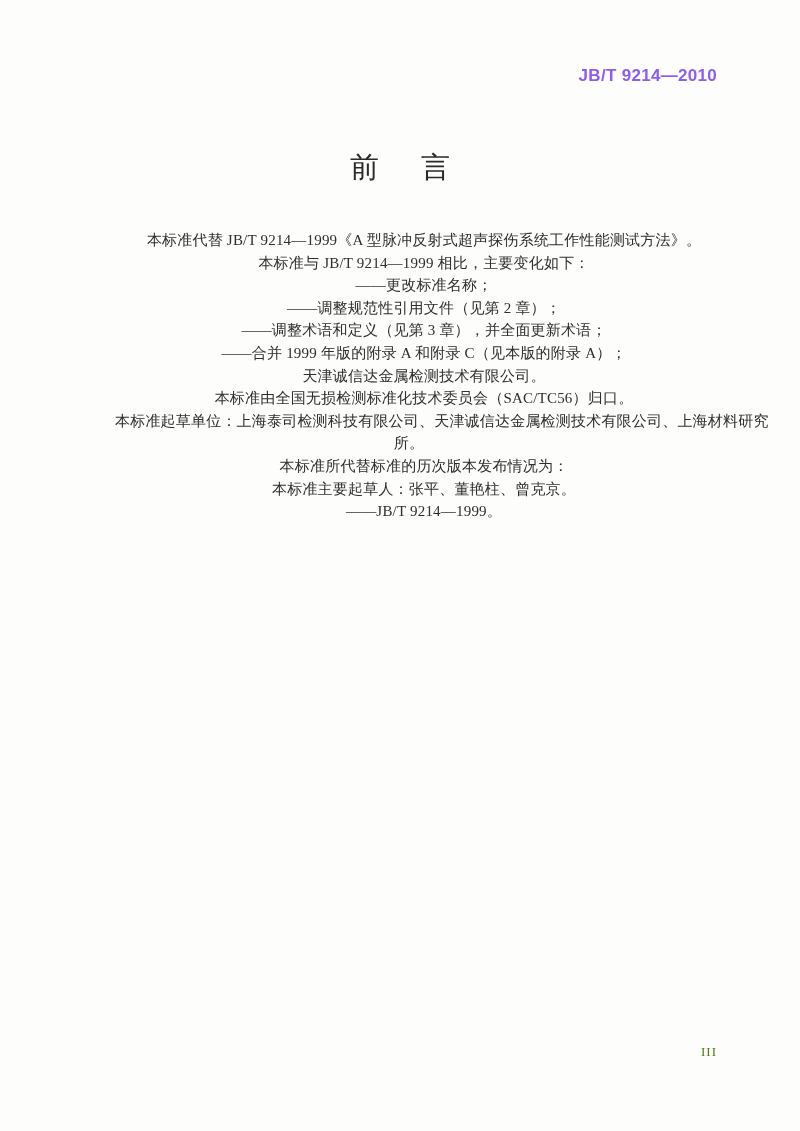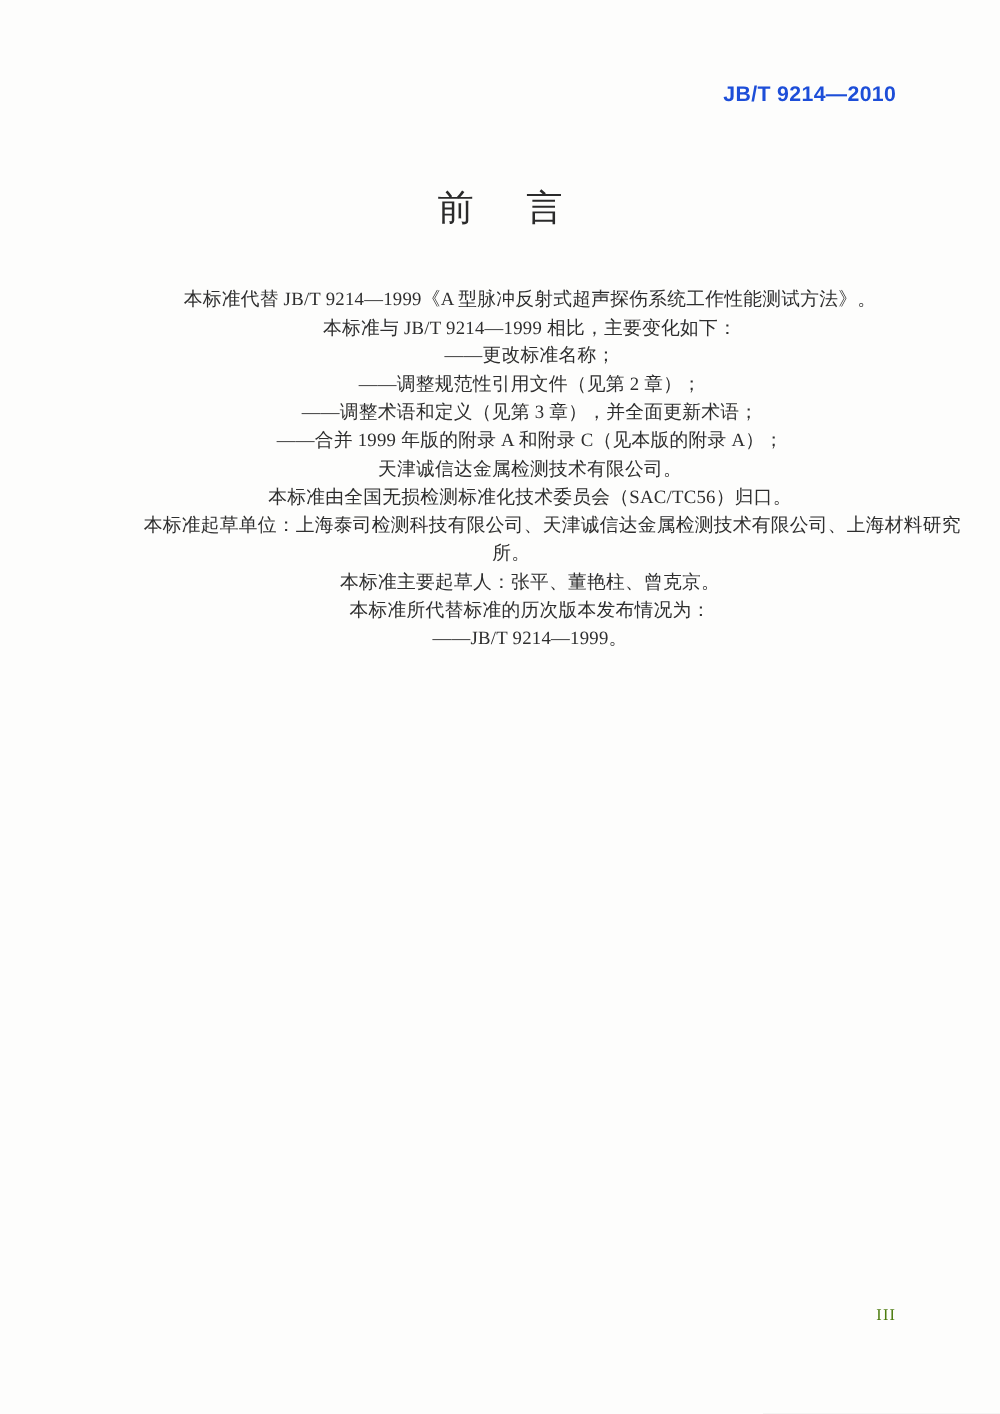"JB/T 9214—2010" .header-code { color: #1d4ed8 -> #8b5cf6 }
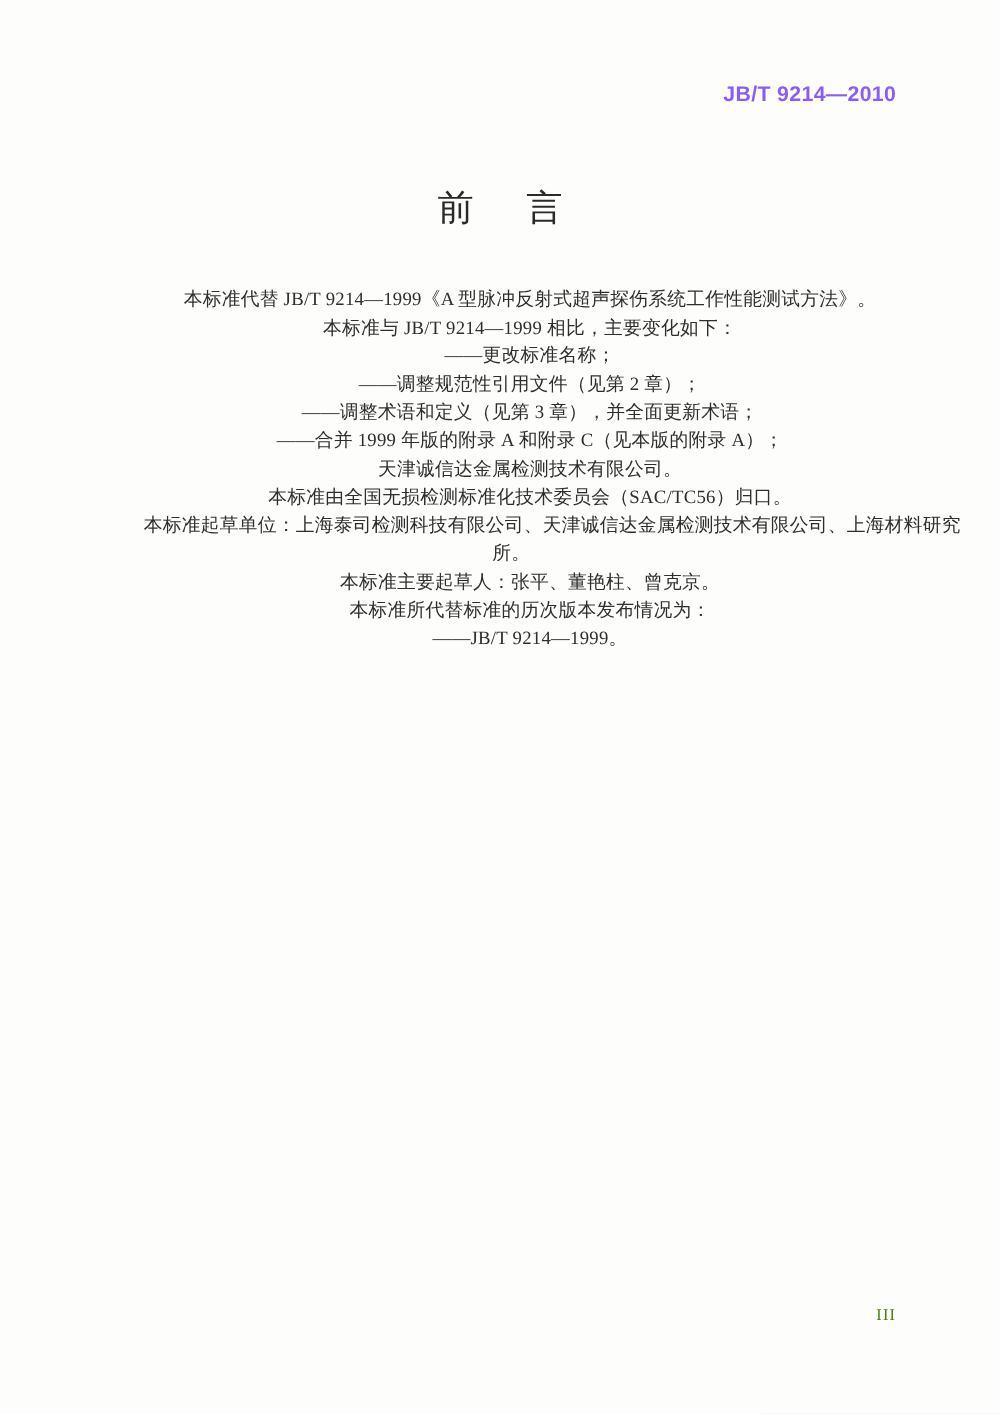"本标准主要起草人：张平、董艳柱、曾克京。" div.line { order: before "本标准所代替标准的历次版本发布情况为：" -> after "本标准所代替标准的历次版本发布情况为：" }
